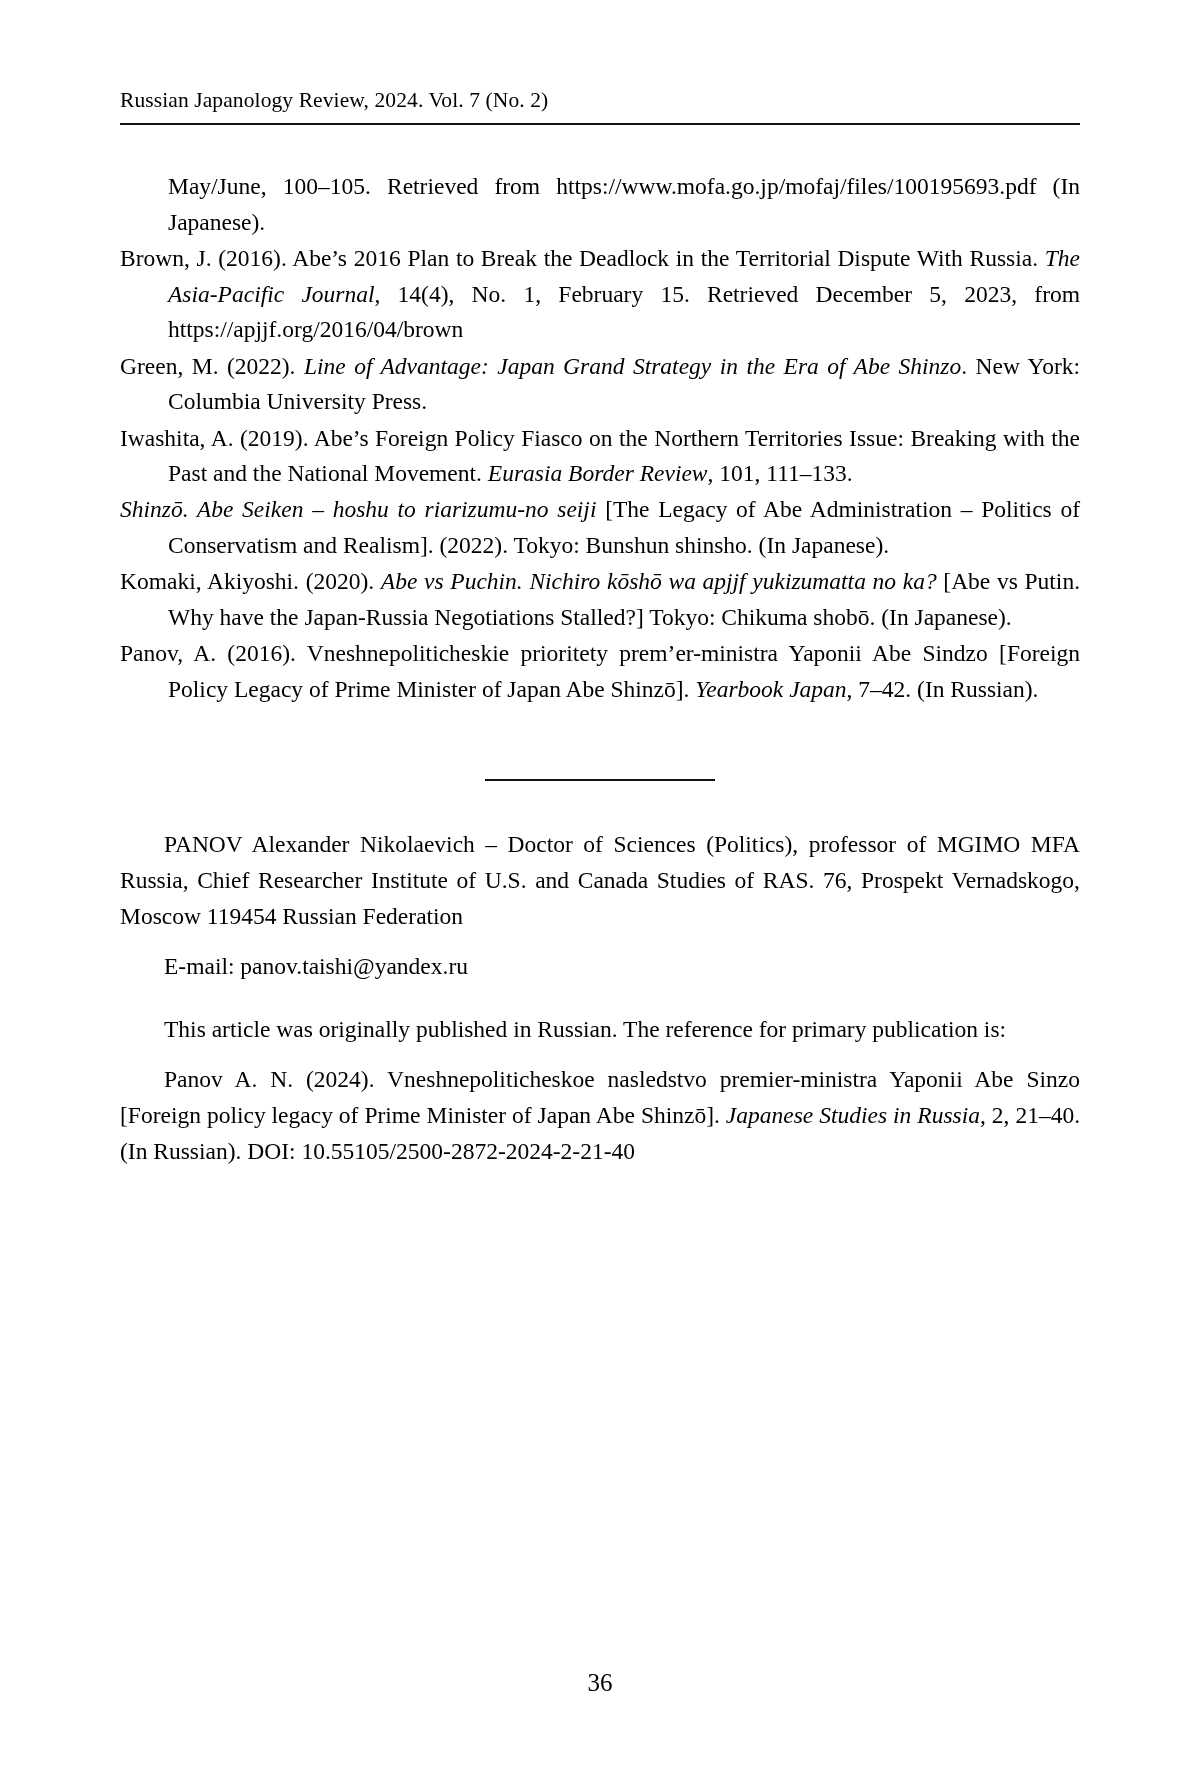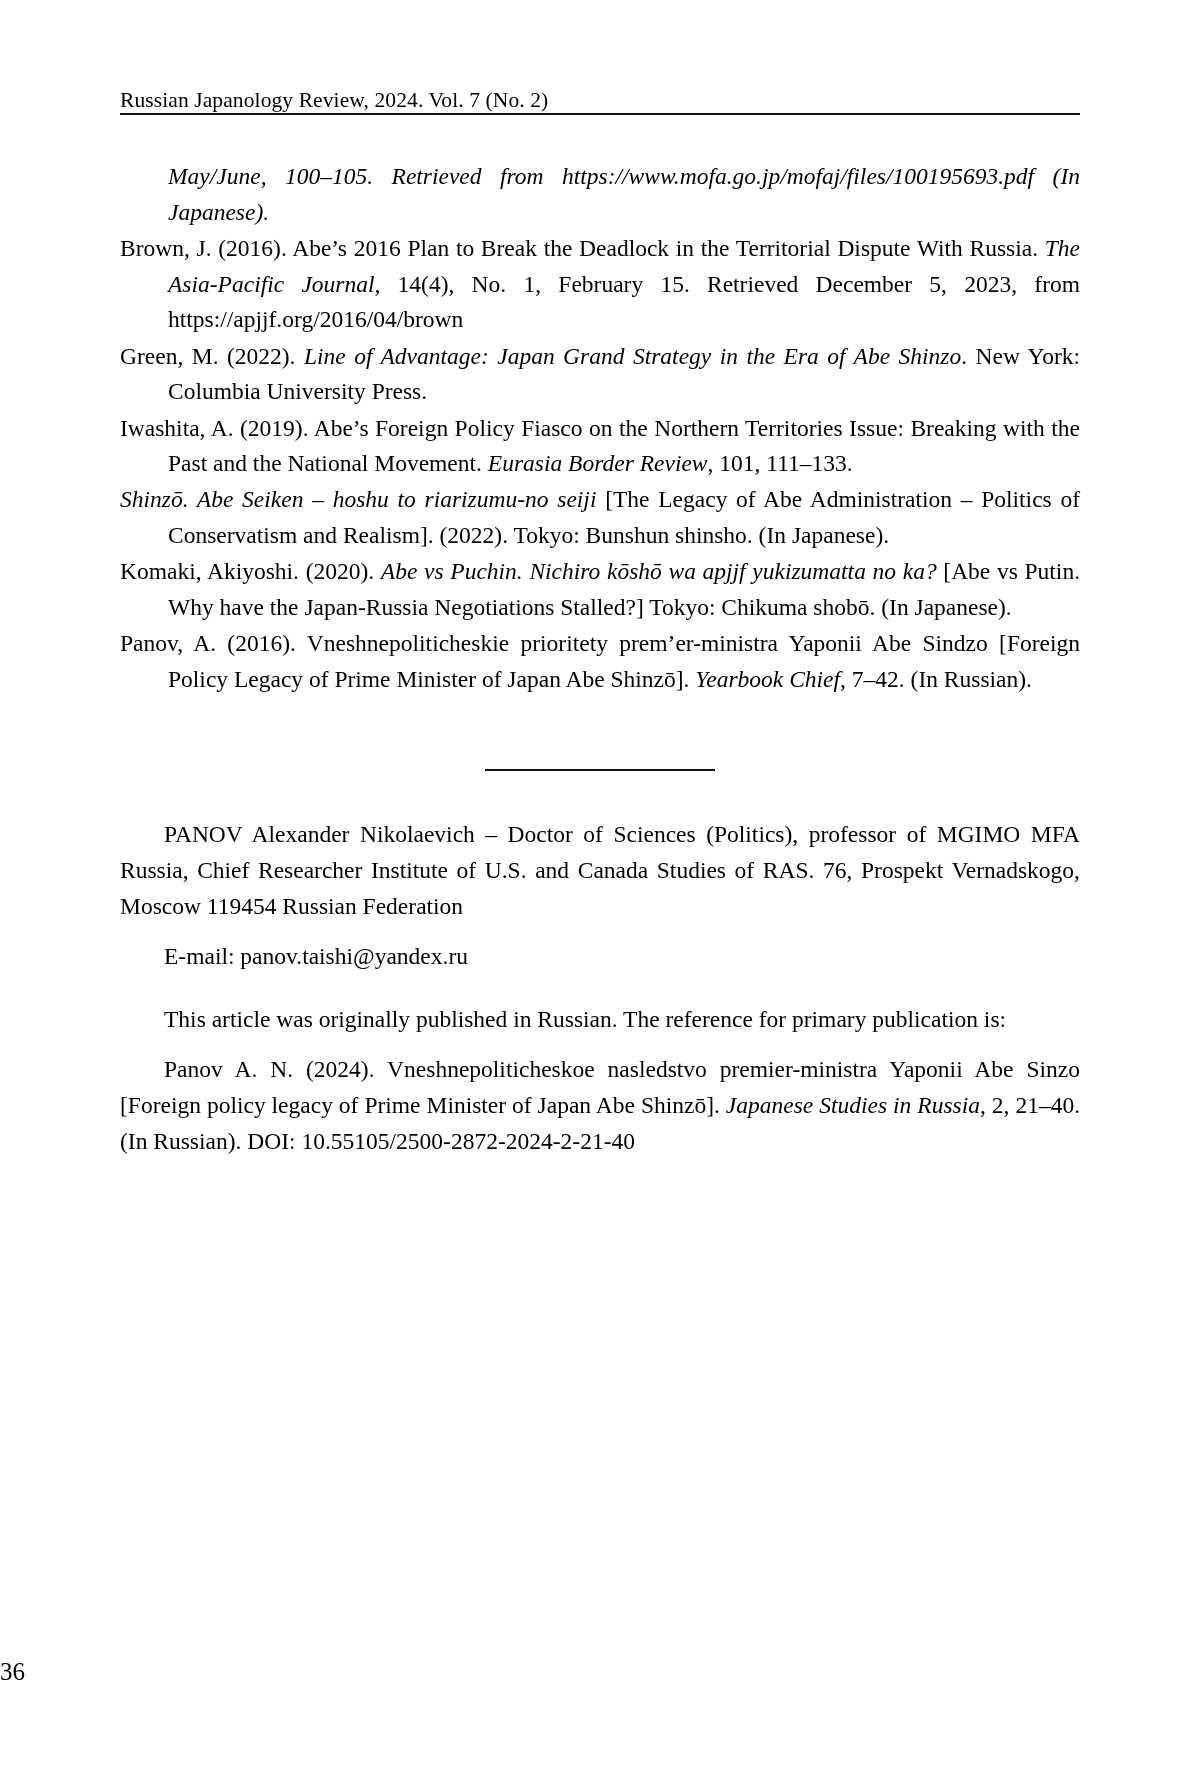"Russian Japanology Review, 2024. Vol." .running-head { padding-bottom: none -> 10px }
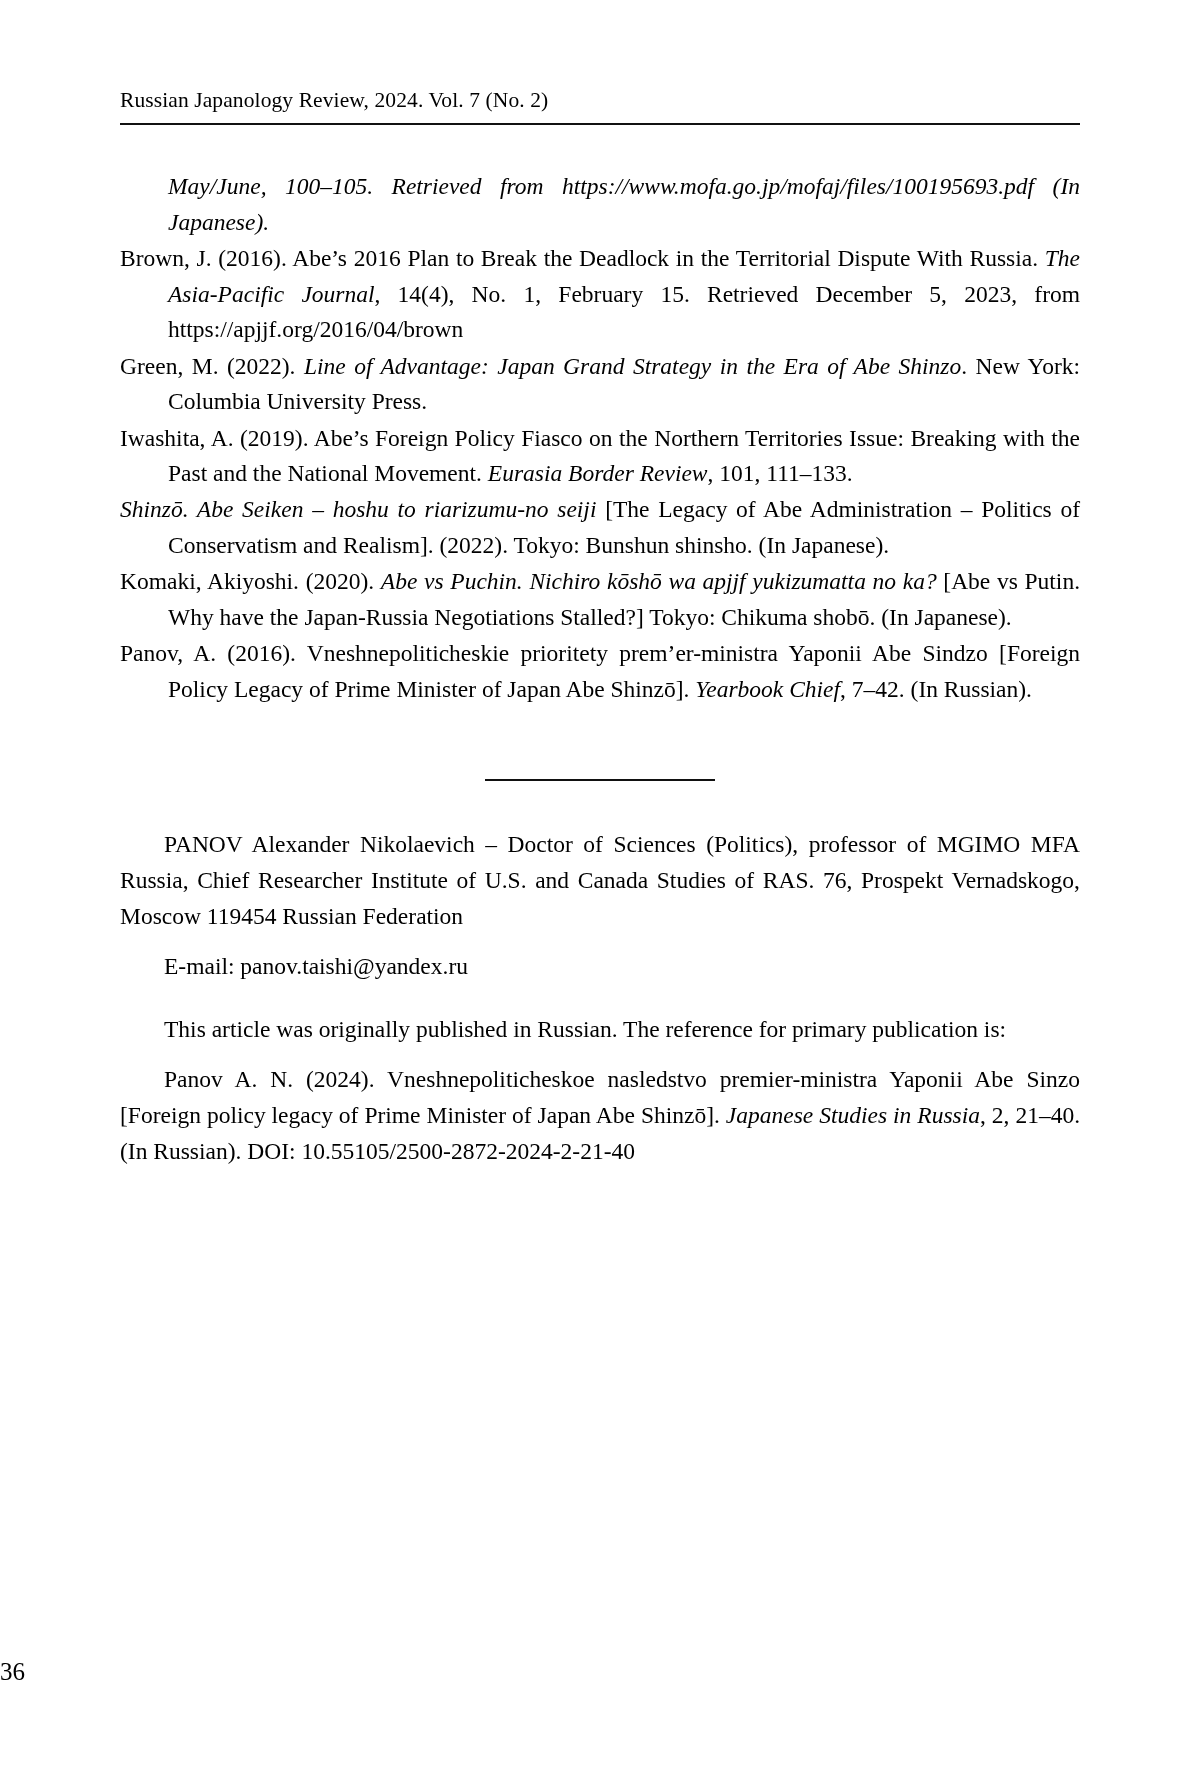"May/June, 100–105. Retrieved from" .ref.first { font-style: italic -> none }
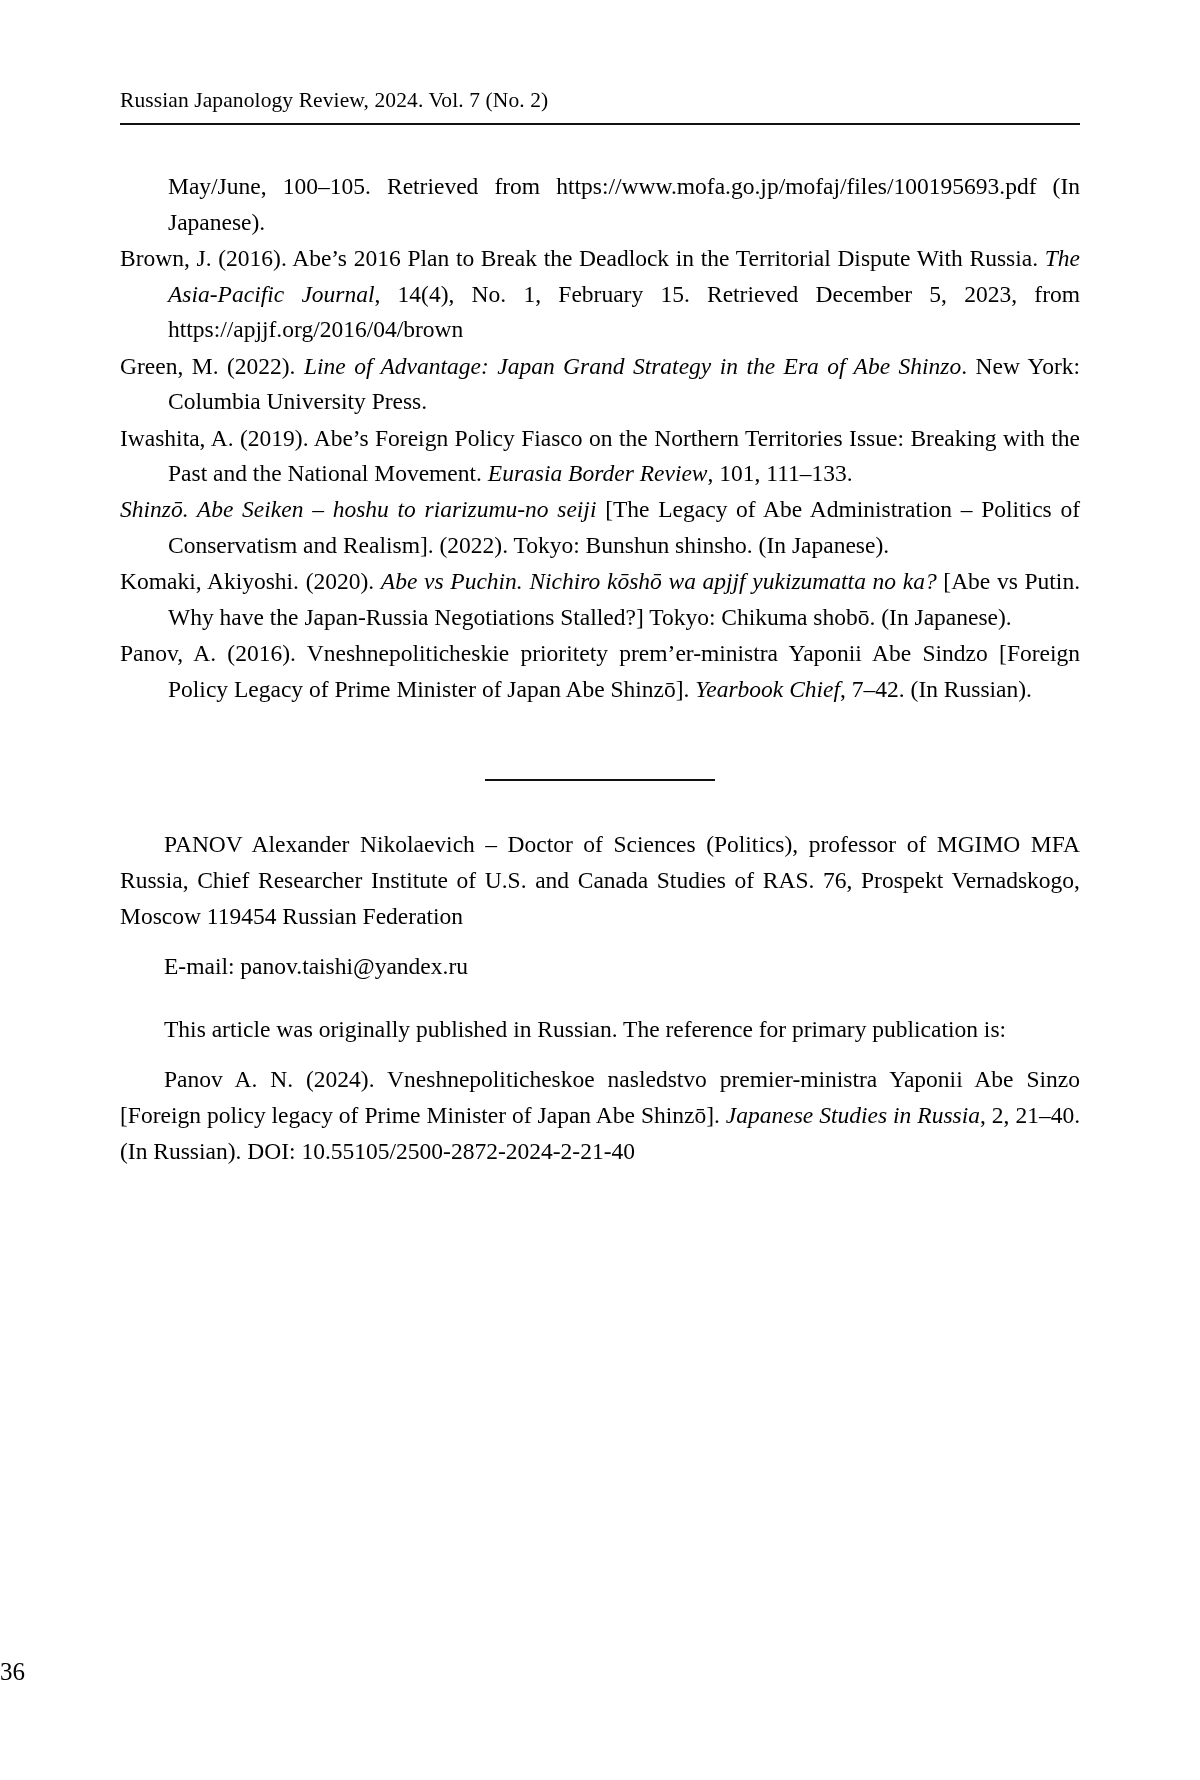"Yearbook Chief" i { text: Chief -> Japan }
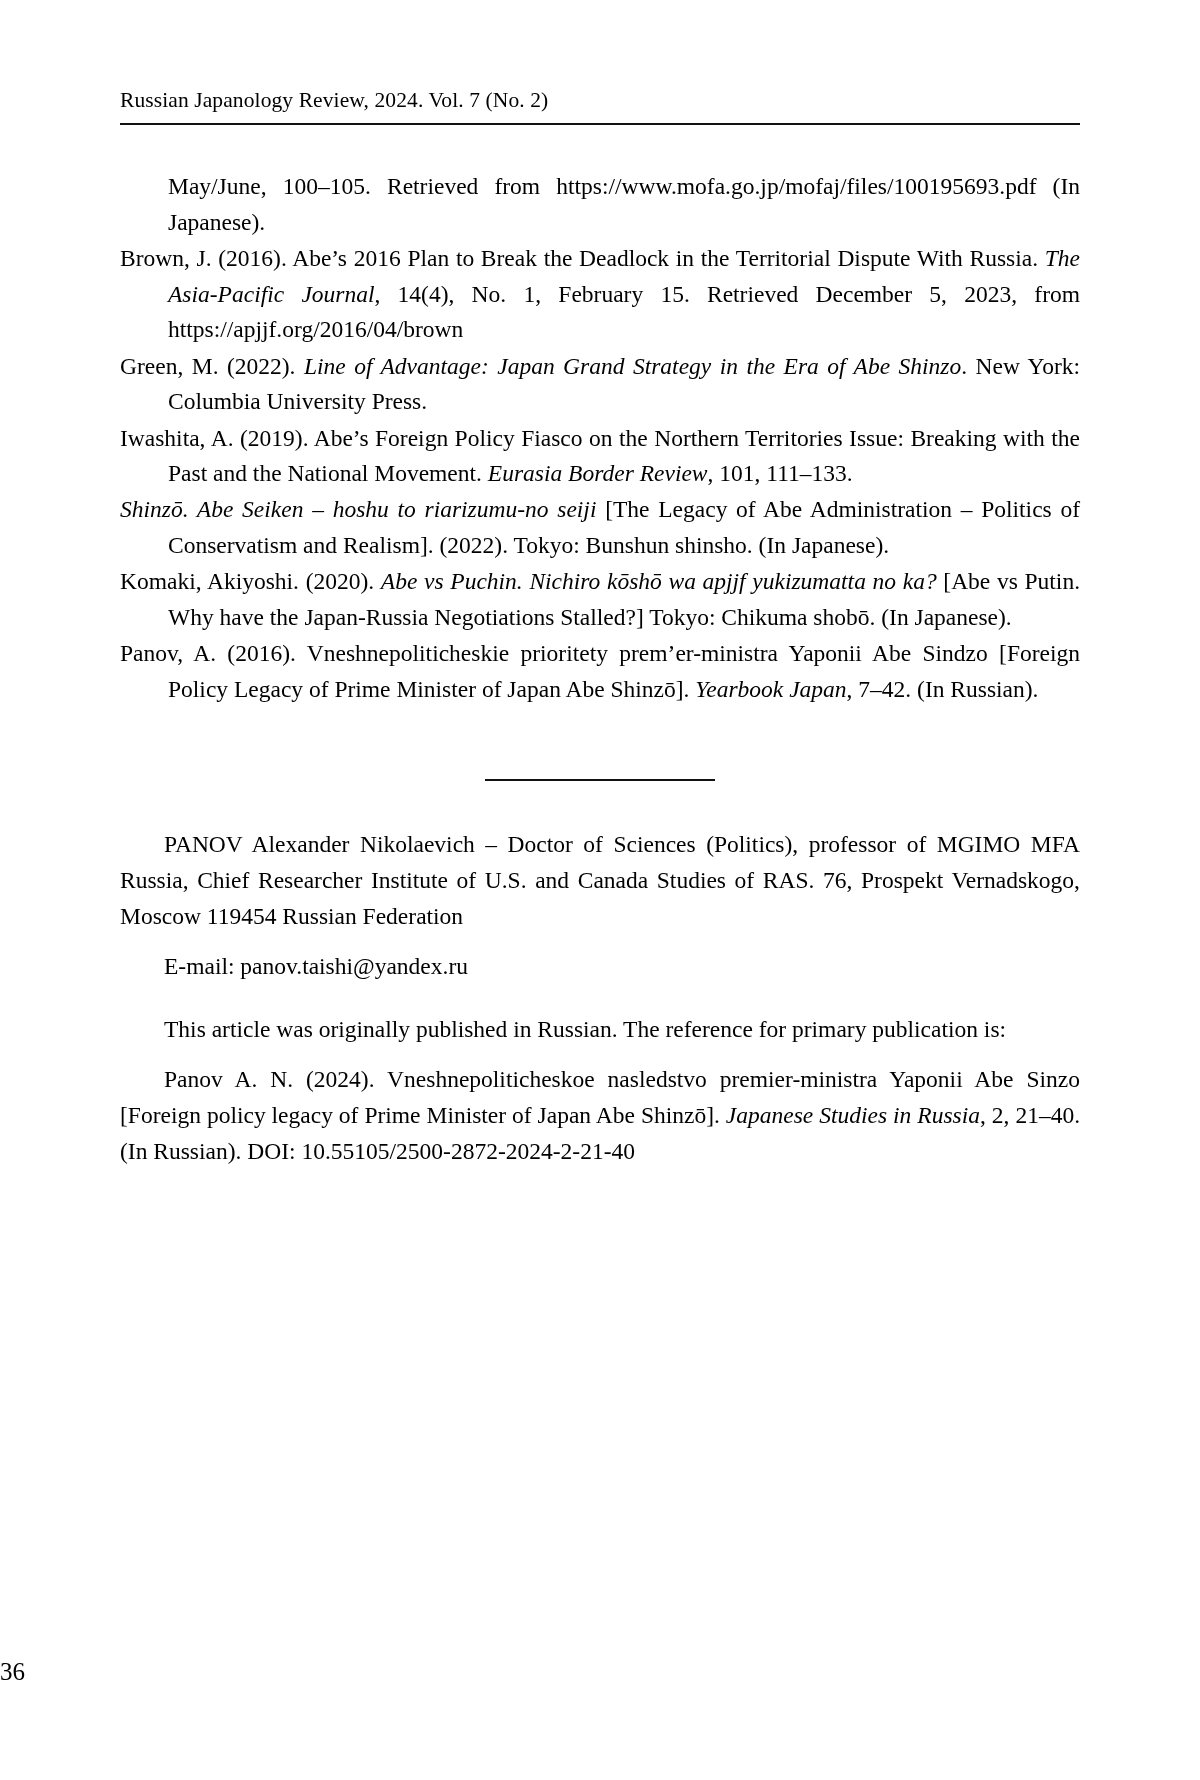"36" .folio { bottom: 94px -> 83px; text-align: none -> center }
